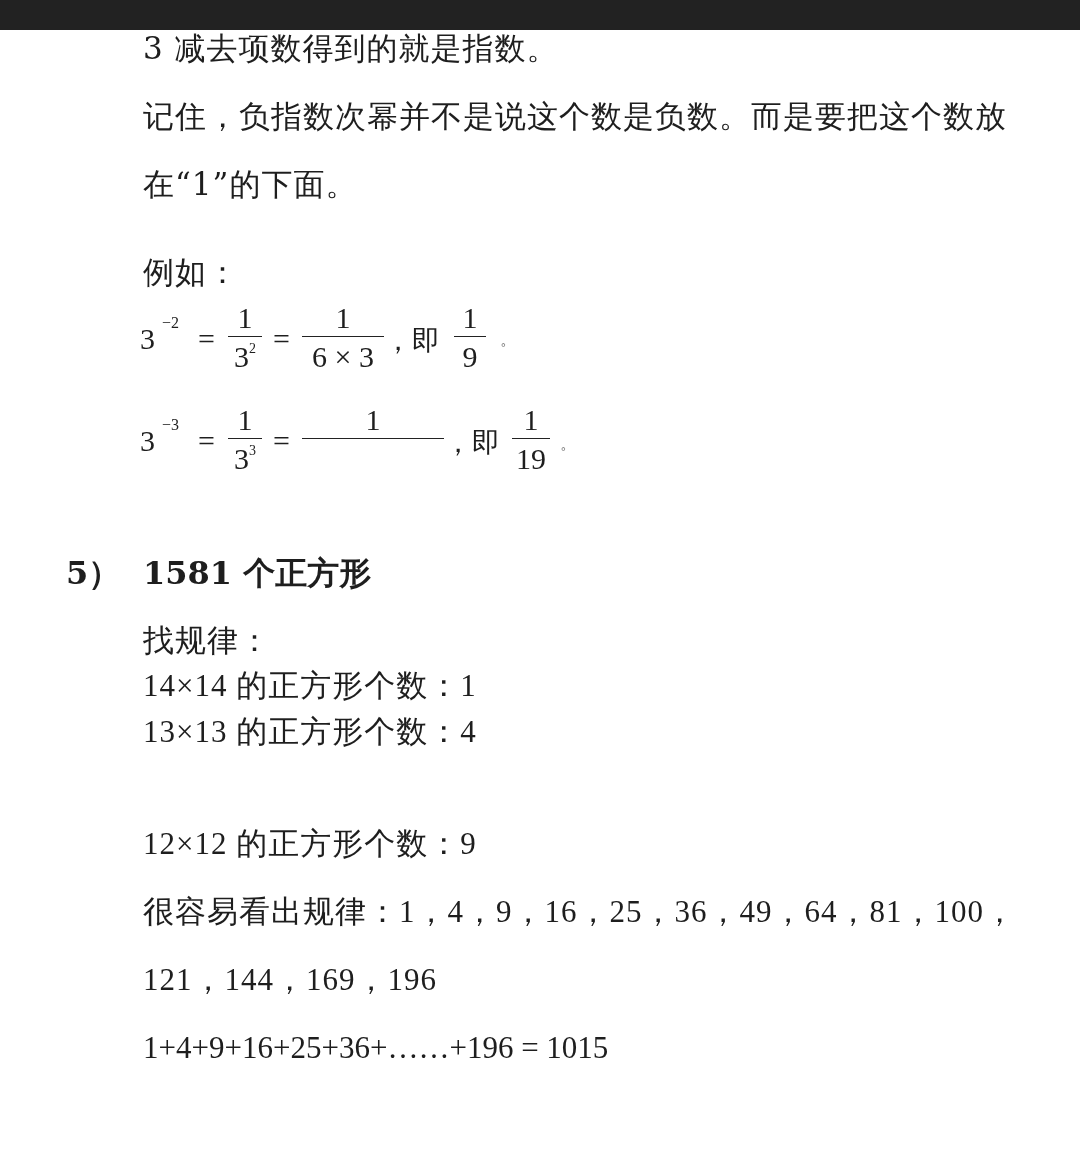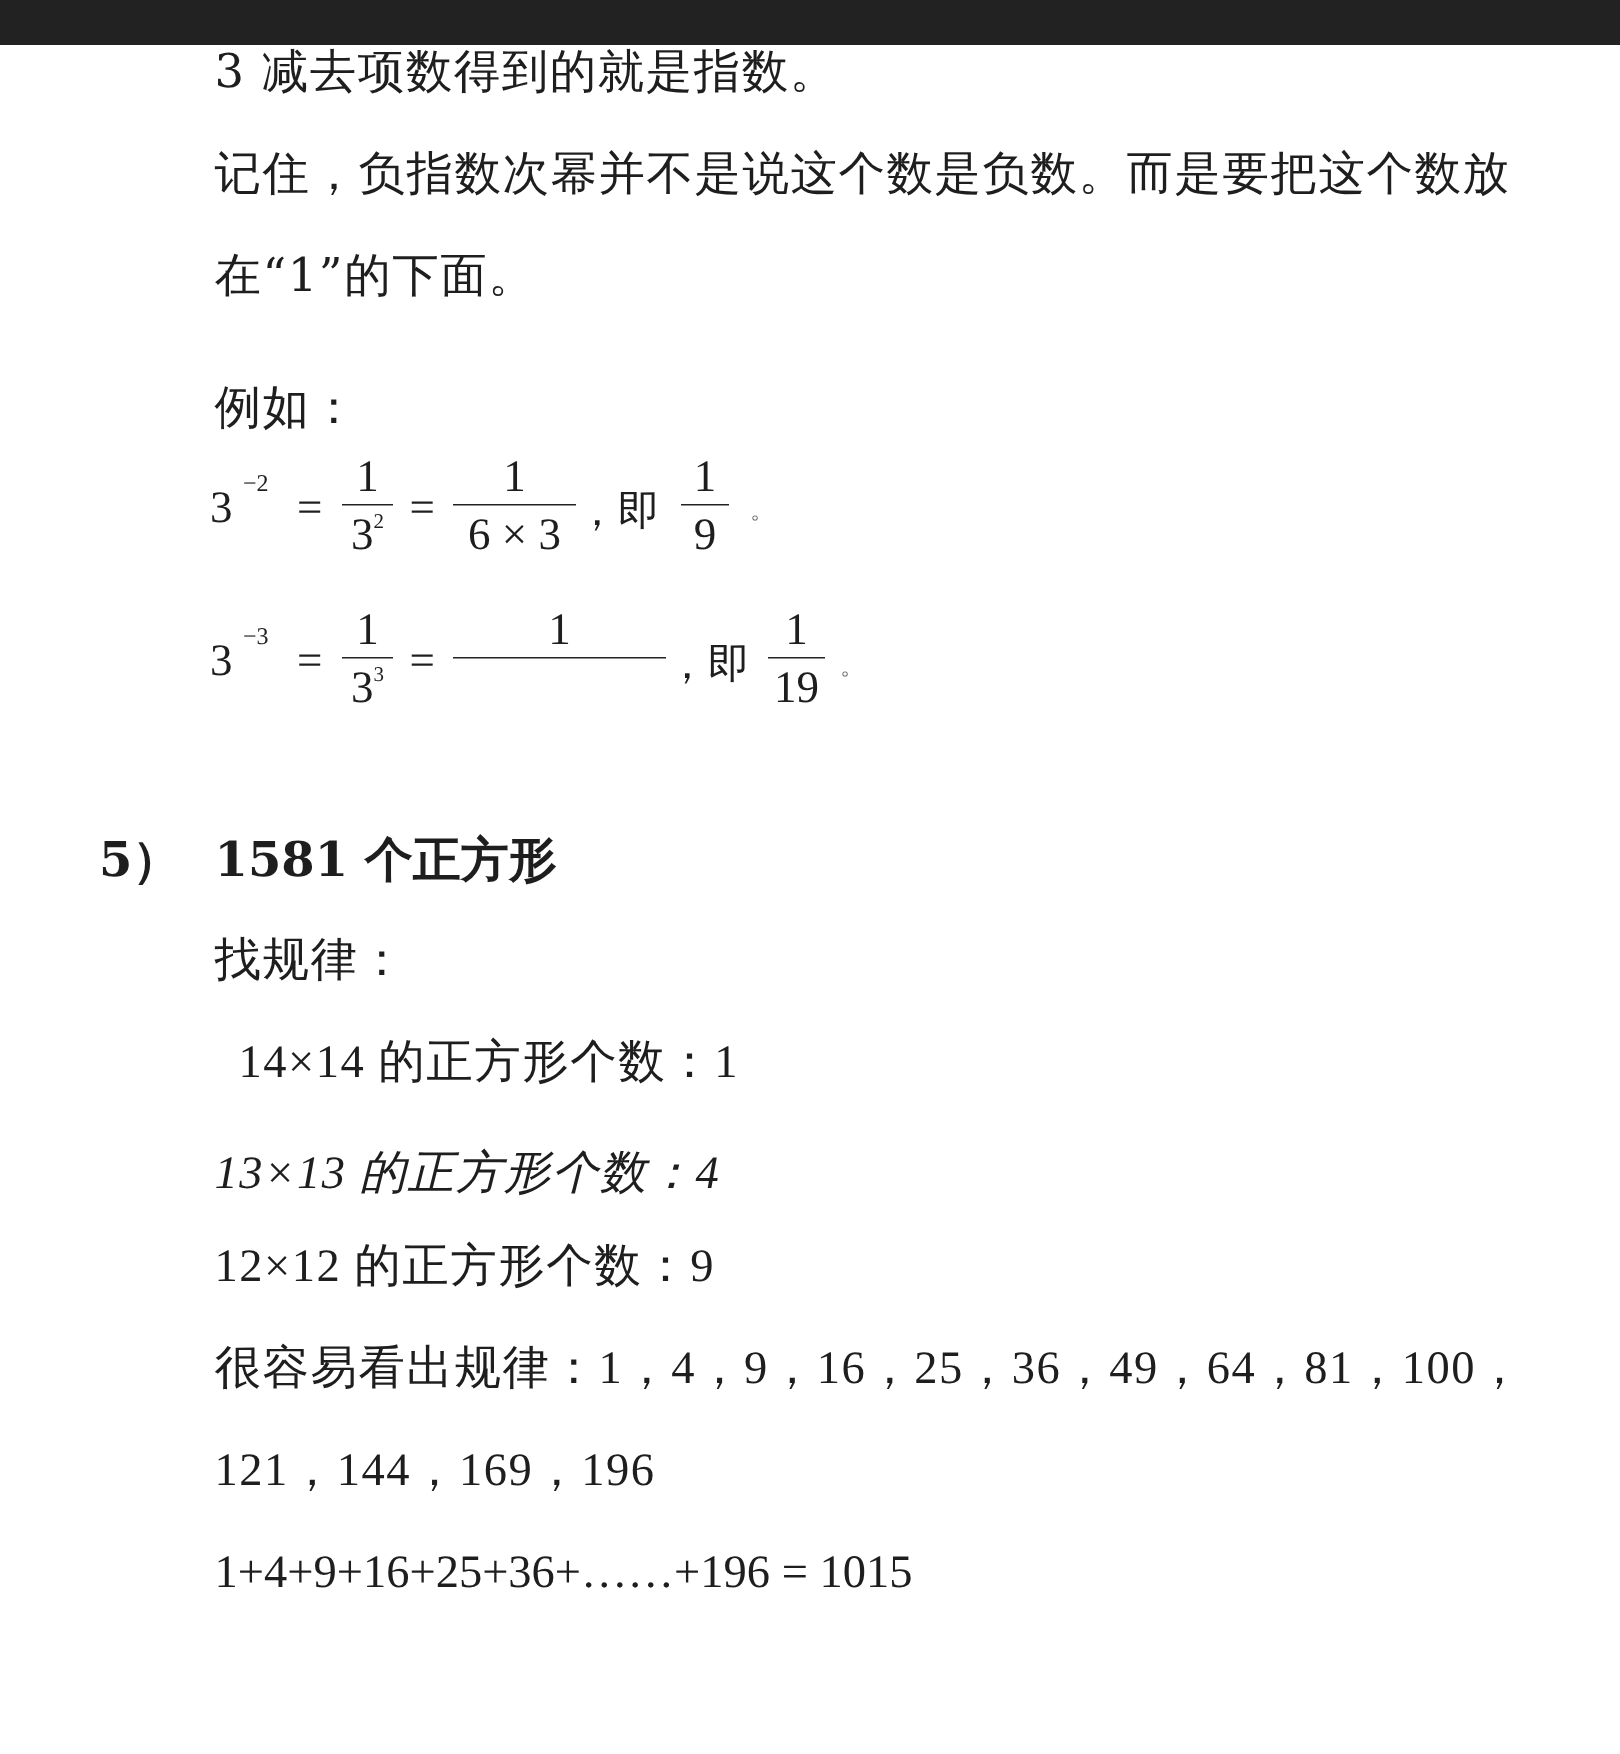"14×14 的正方形个数：1" div.line { margin-left: 16px -> none; top: 690px -> 668px }
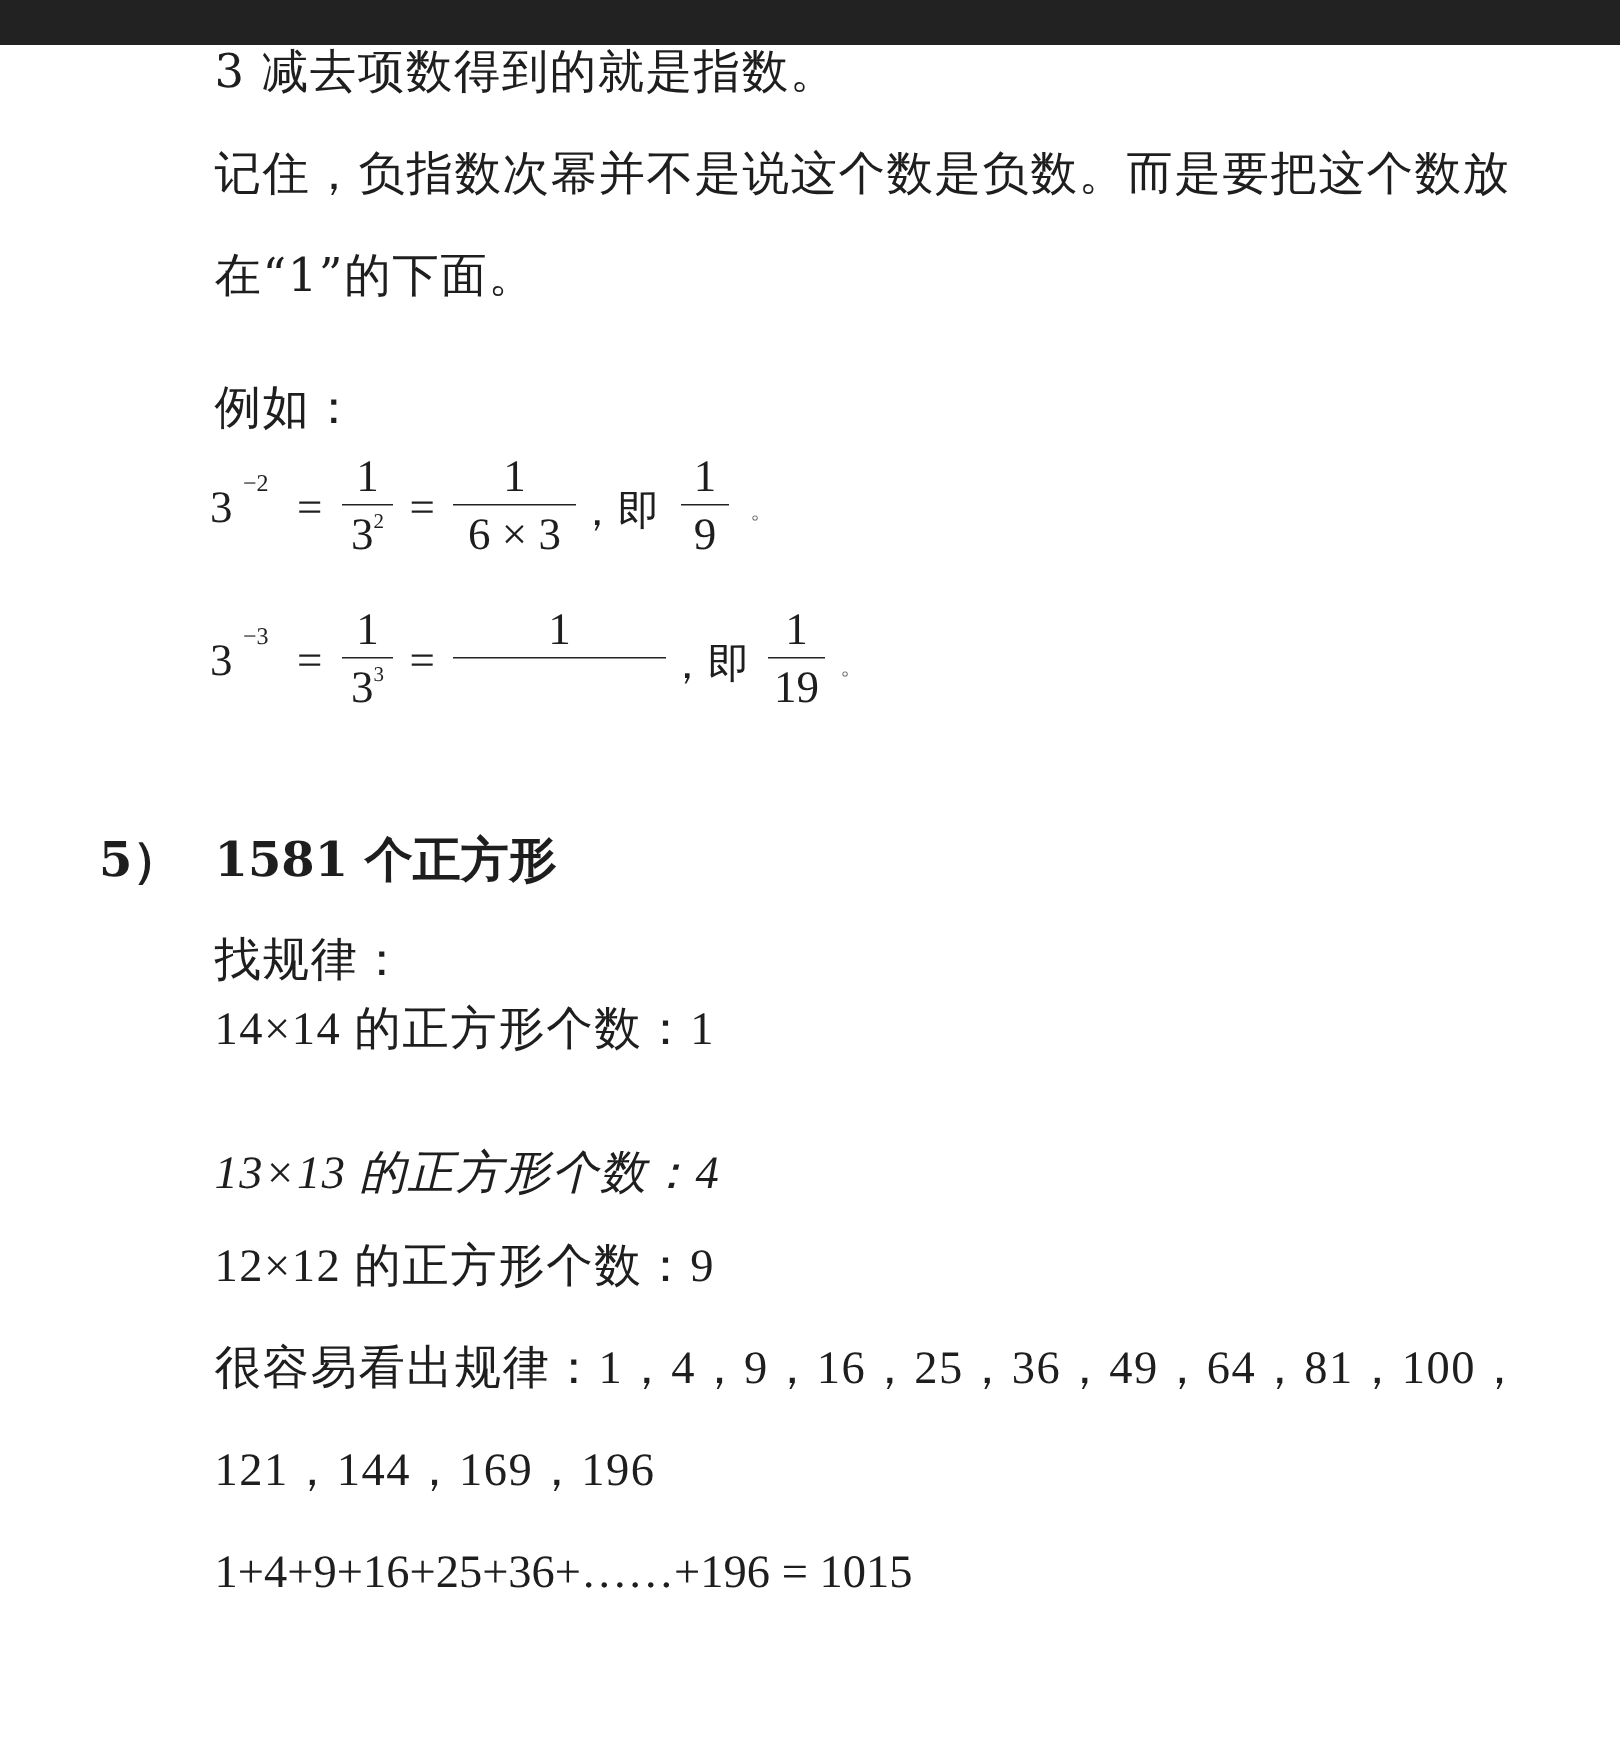"13×13 的正方形个数：4" div.line { font-style: italic -> none; top: 764px -> 714px }
